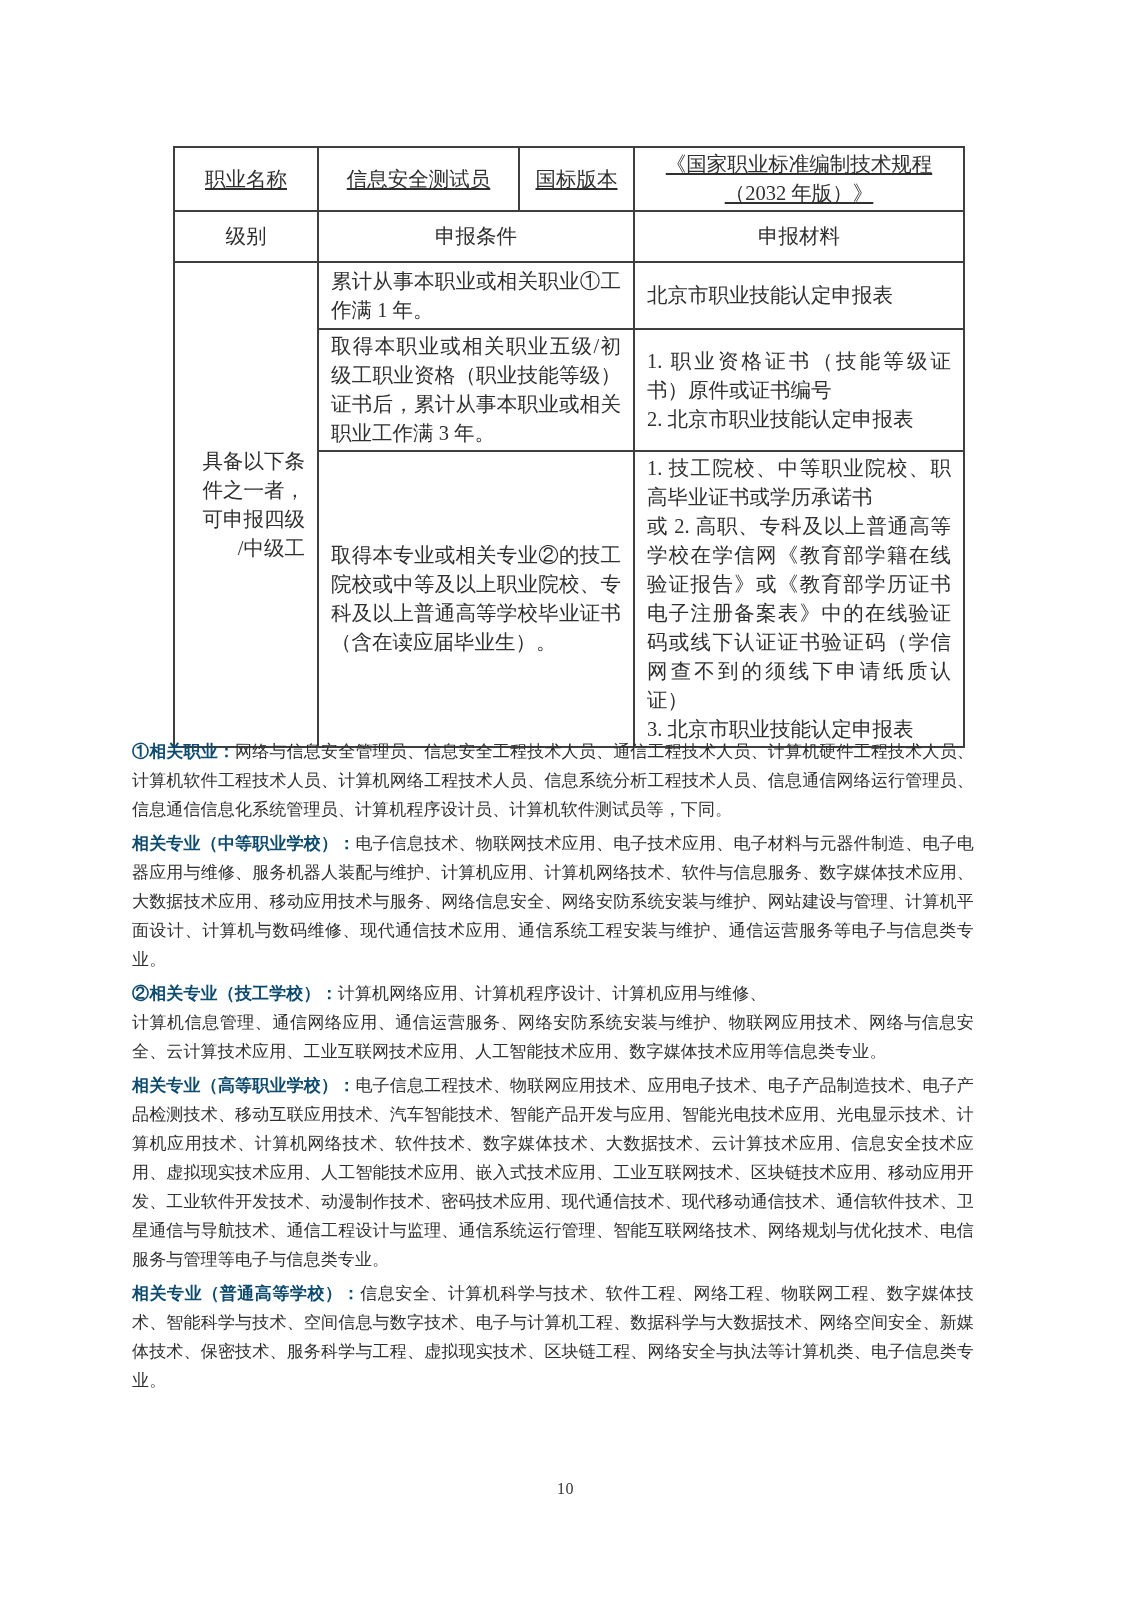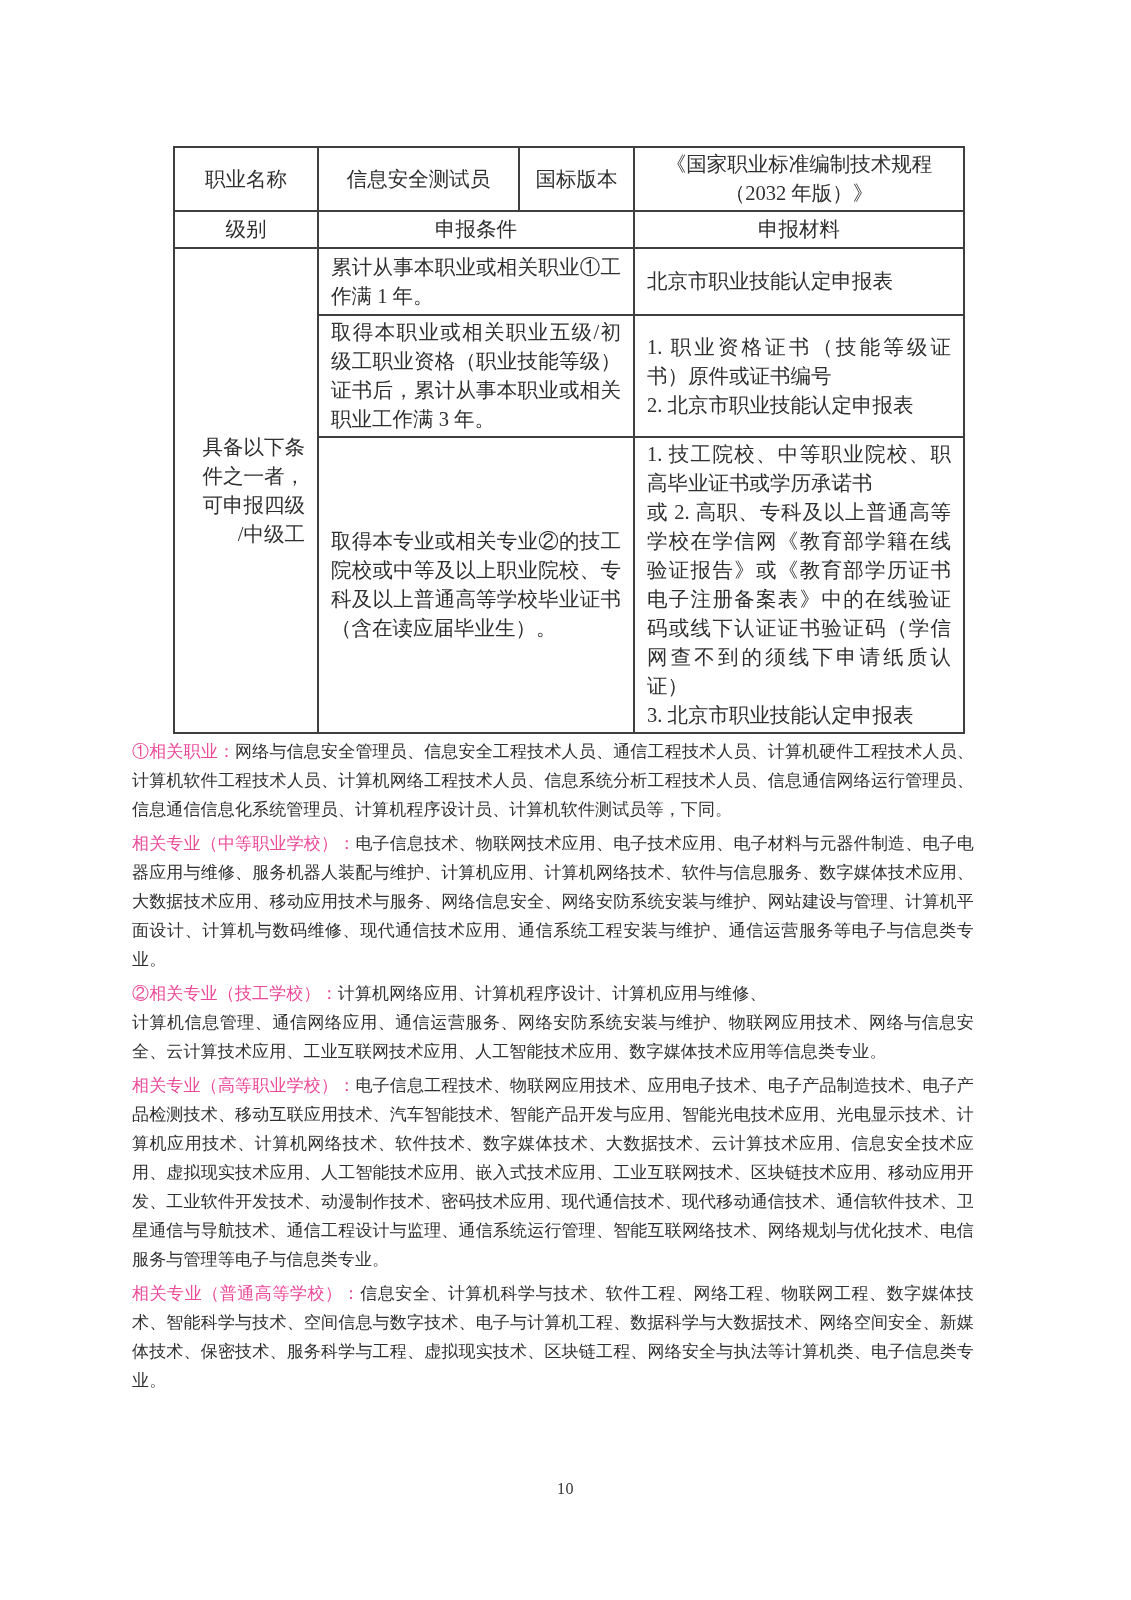"职业名称" .r1 { text-decoration: none -> underline }
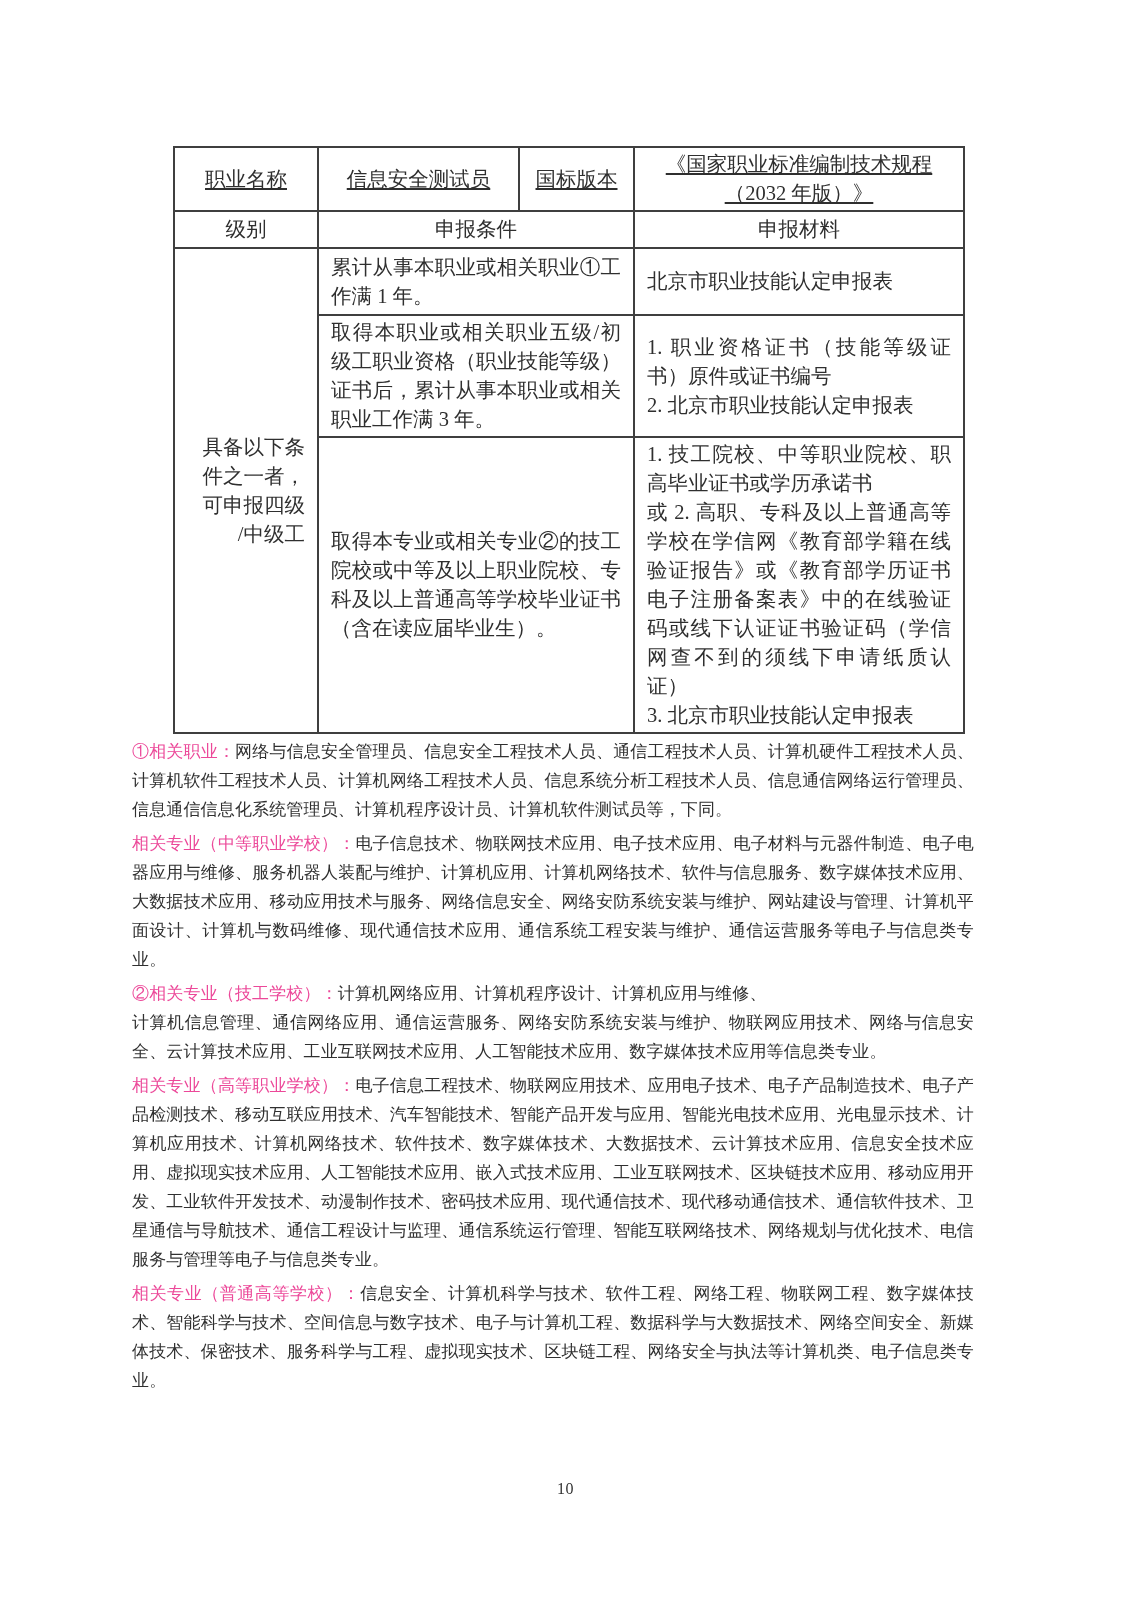"级别" .r2 { height: 37px -> 51px }
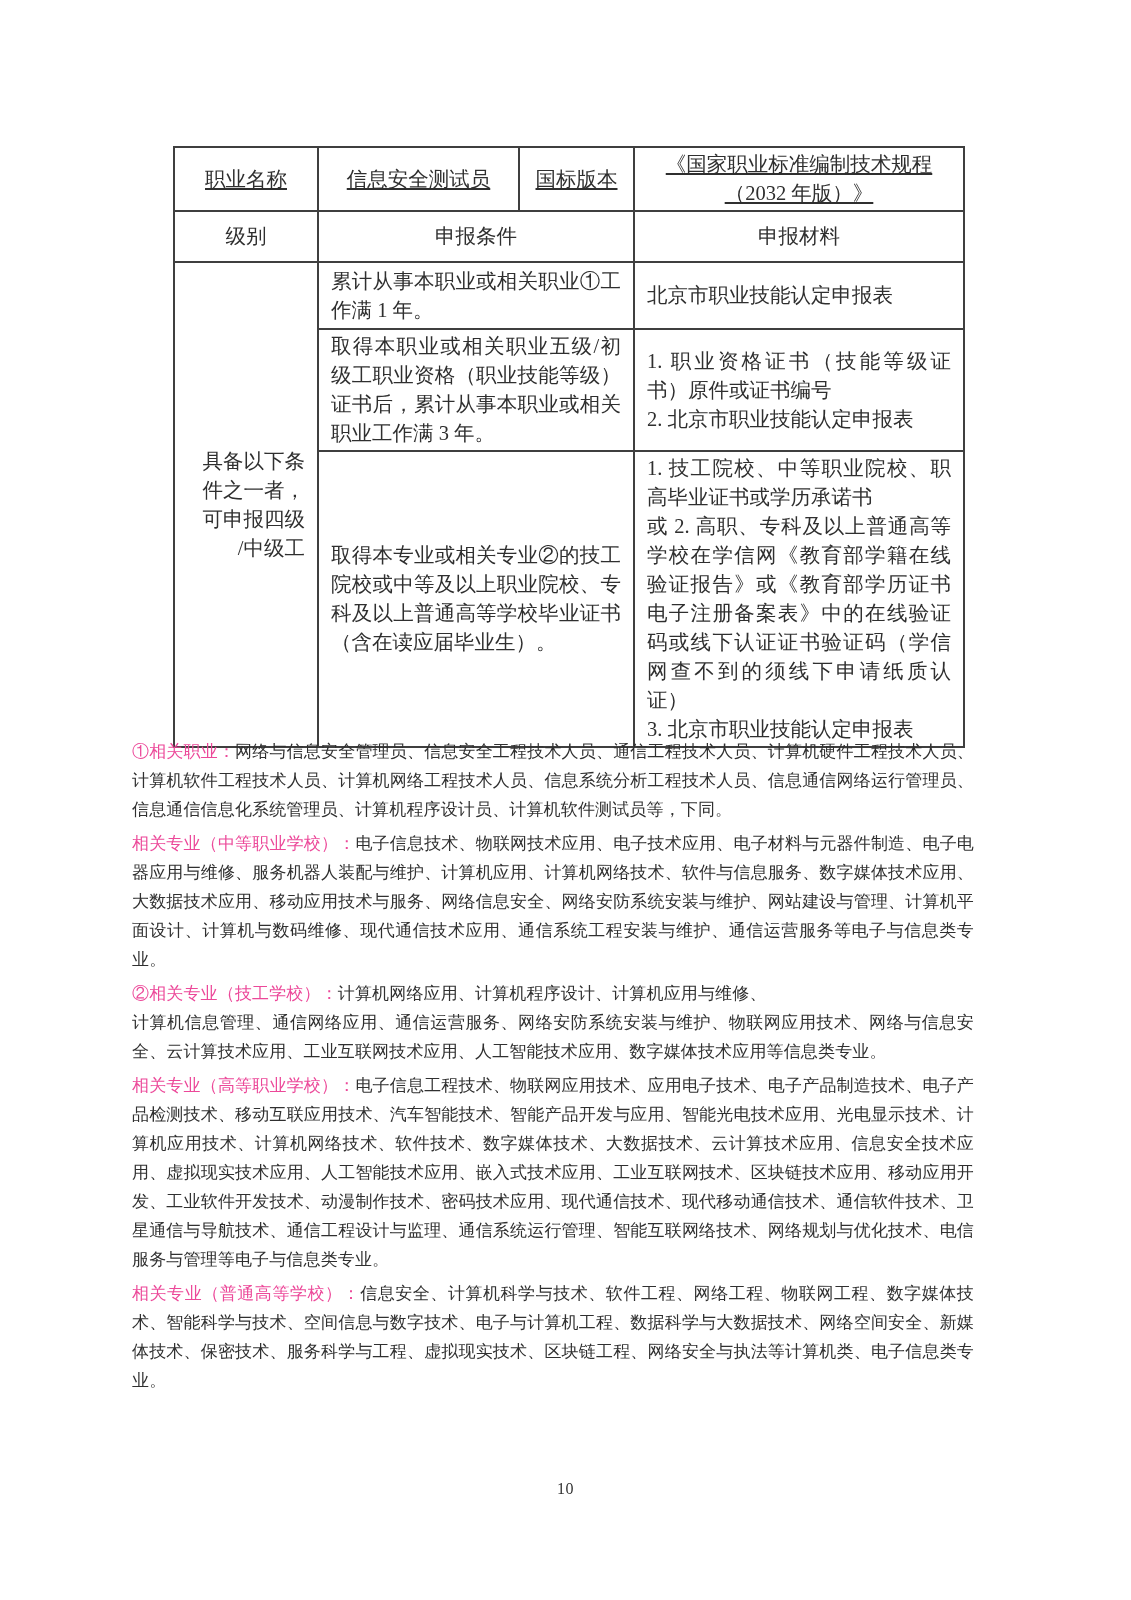"①相关职业：" .note-label { color: #ec4899 -> #0c4a6e; font-weight: normal -> bold }
